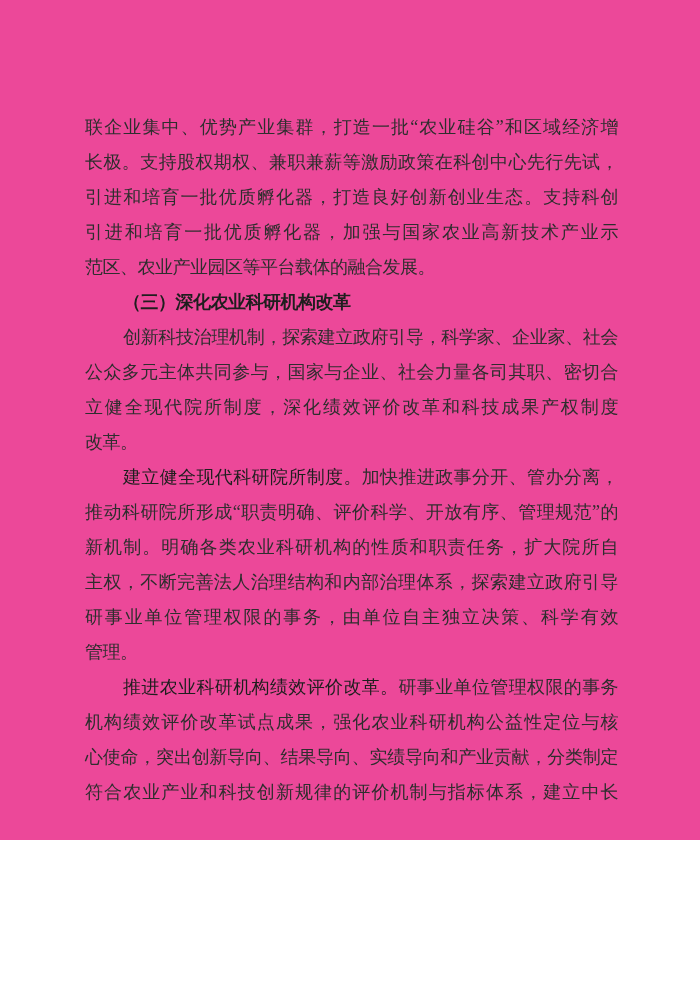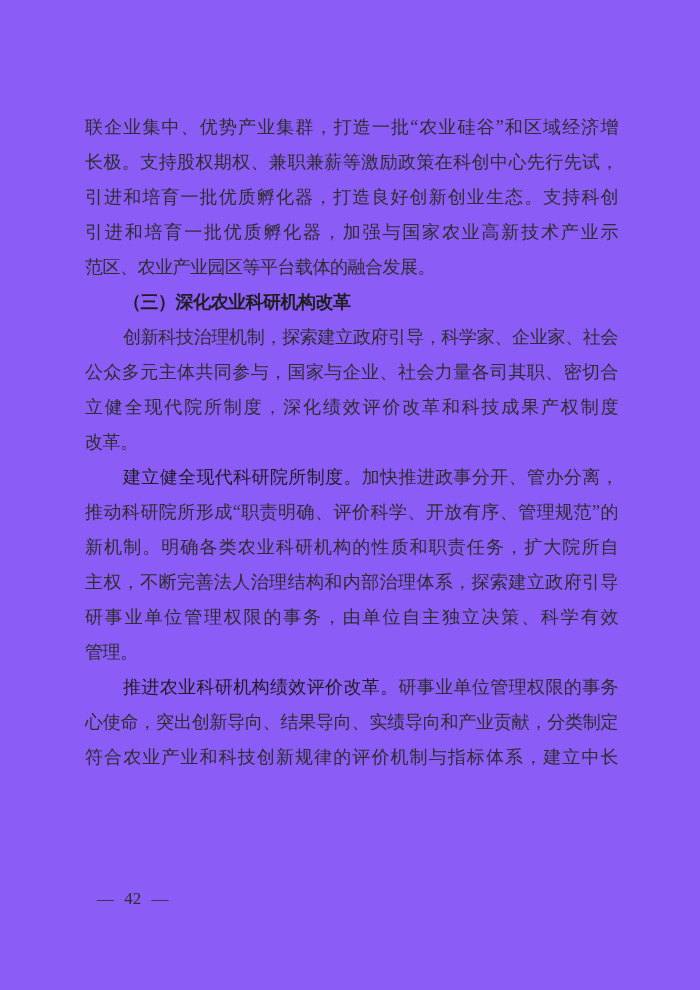"联企业集中、优势产业集群，打造一批“农业硅谷”和区域经济增" .page { background: #8b5cf6 -> #ec4899; height: 990px -> 840px }
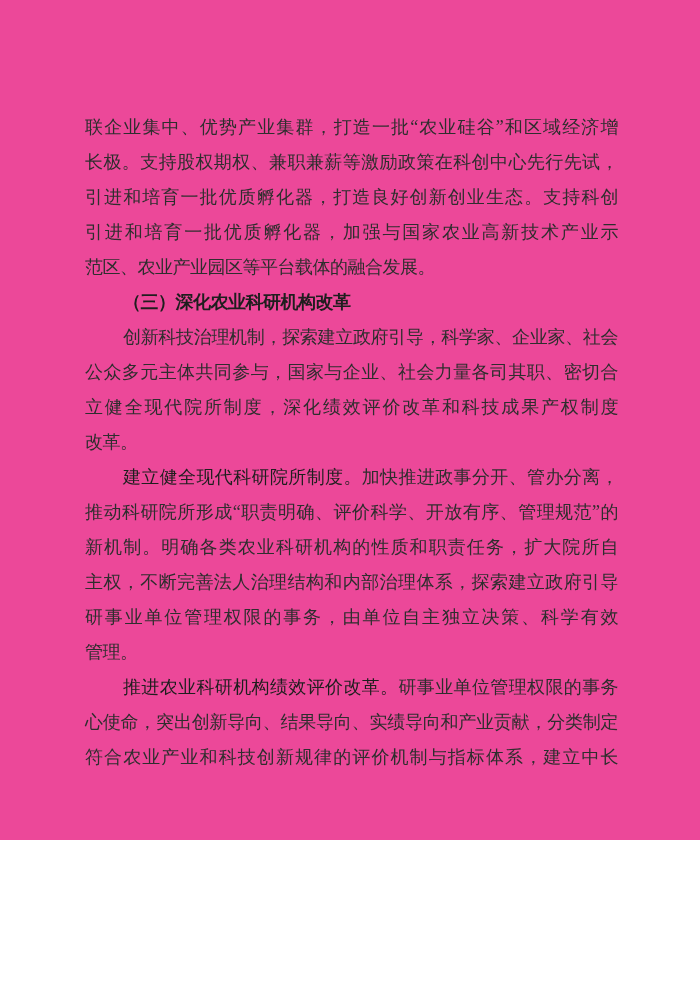"机构绩效评价改革试点成果，强化农业科研机构公益性定位与核" div.line { html: none -> <div><span>机构绩效评价改革试点成果，强化农业科研机构公益性定位与核</span></div> }
